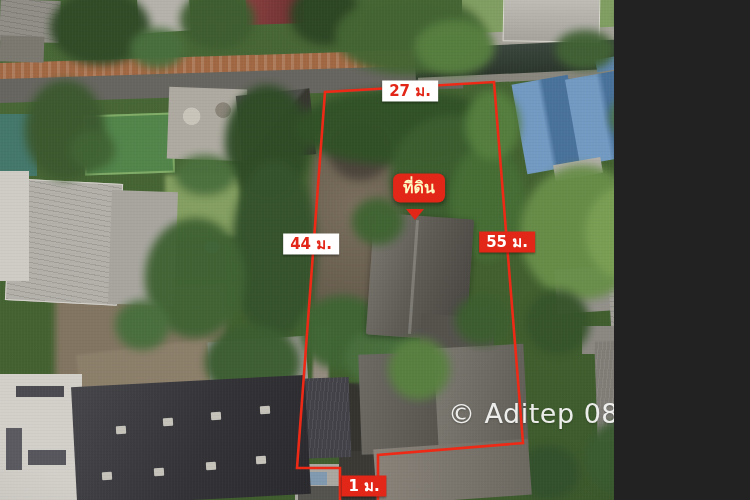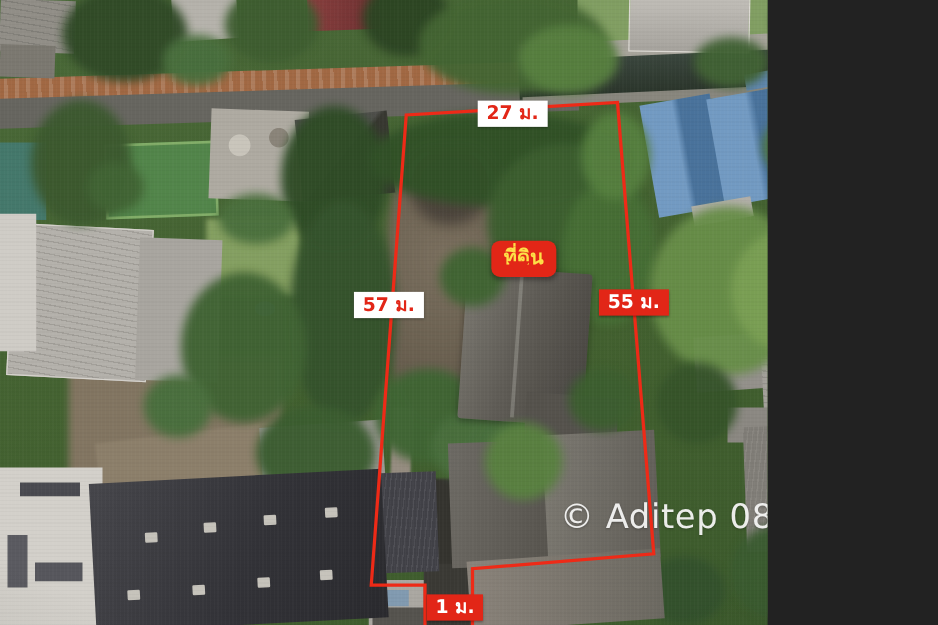"ที่ดิน" #plot-bubble { color: #fde047 -> #fef9c3; margin-top: 19px -> none }
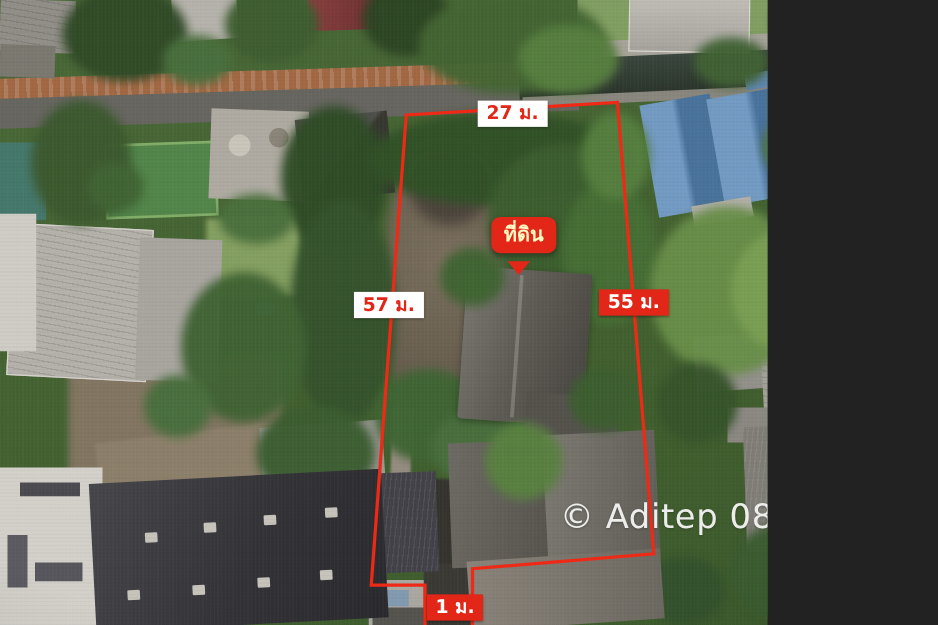"57 ม." div.dim { text: 57 -> 44 }
